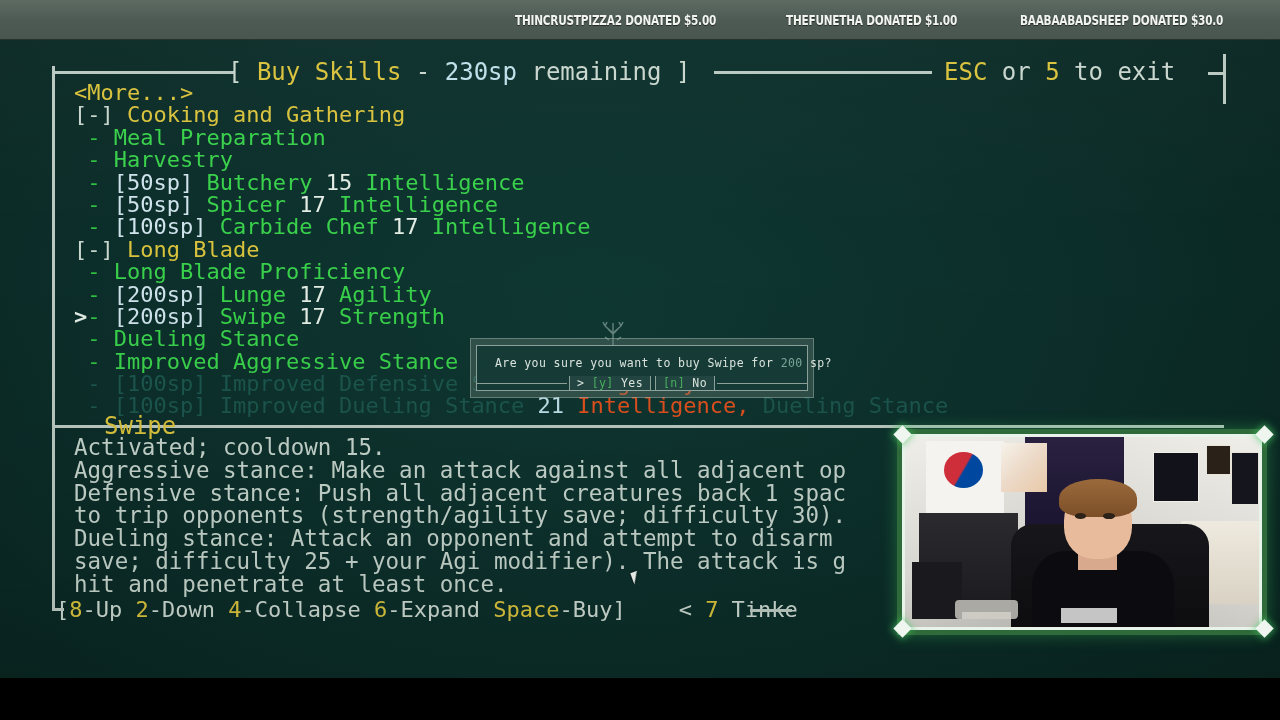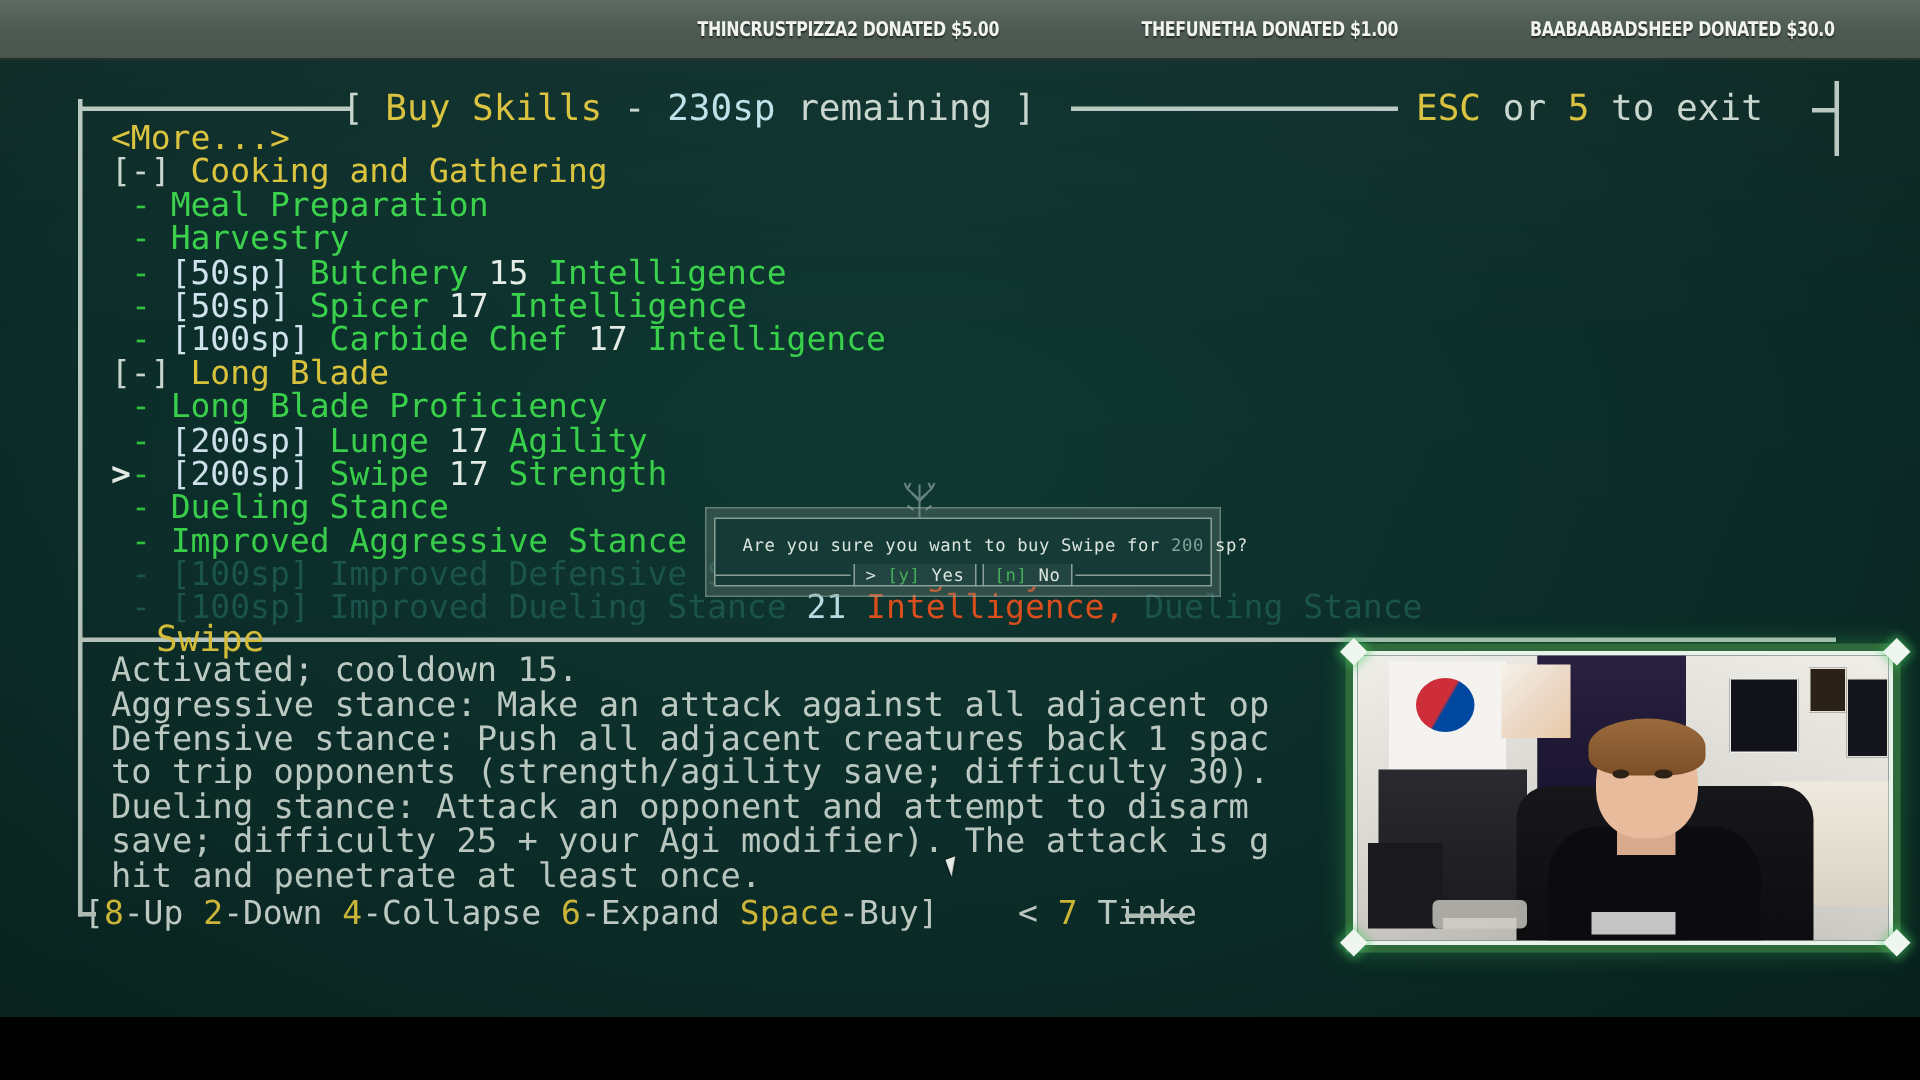"THINCRUSTPIZZA2 DONATED $5.00" #ticker-inner { gap: 39px -> 14px }
